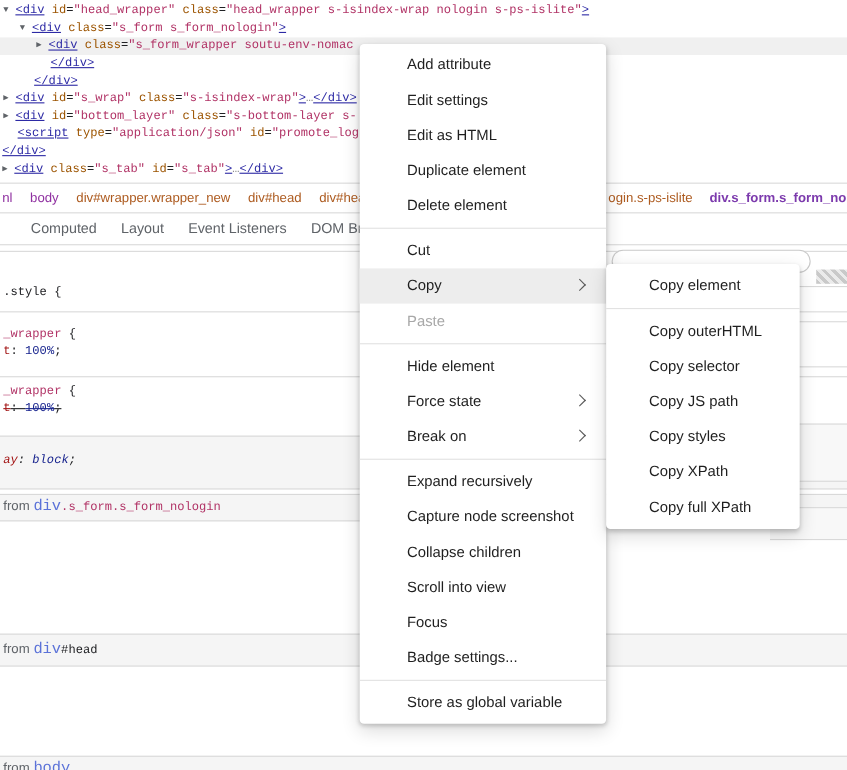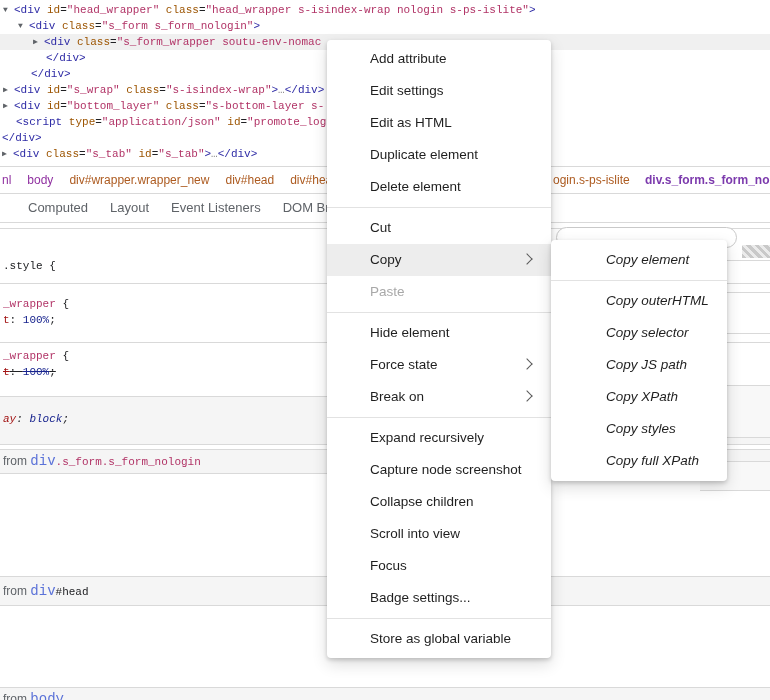"<div" .tk-tag { text-decoration: none -> underline }
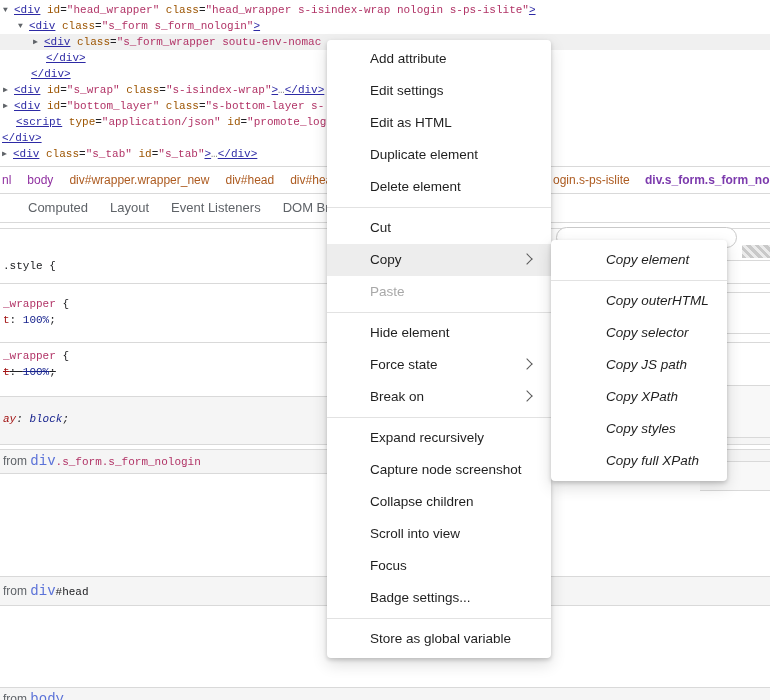"Copy element" #copy-submenu .mitem { font-style: italic -> none; padding-left: 55px -> 39px }
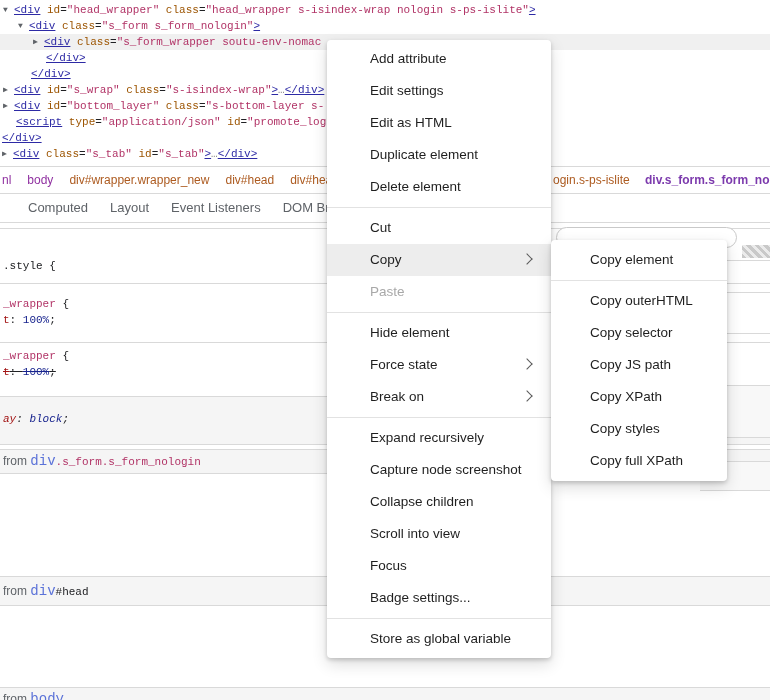"Copy XPath" div.mitem { order: before "Copy styles" -> after "Copy styles" }
